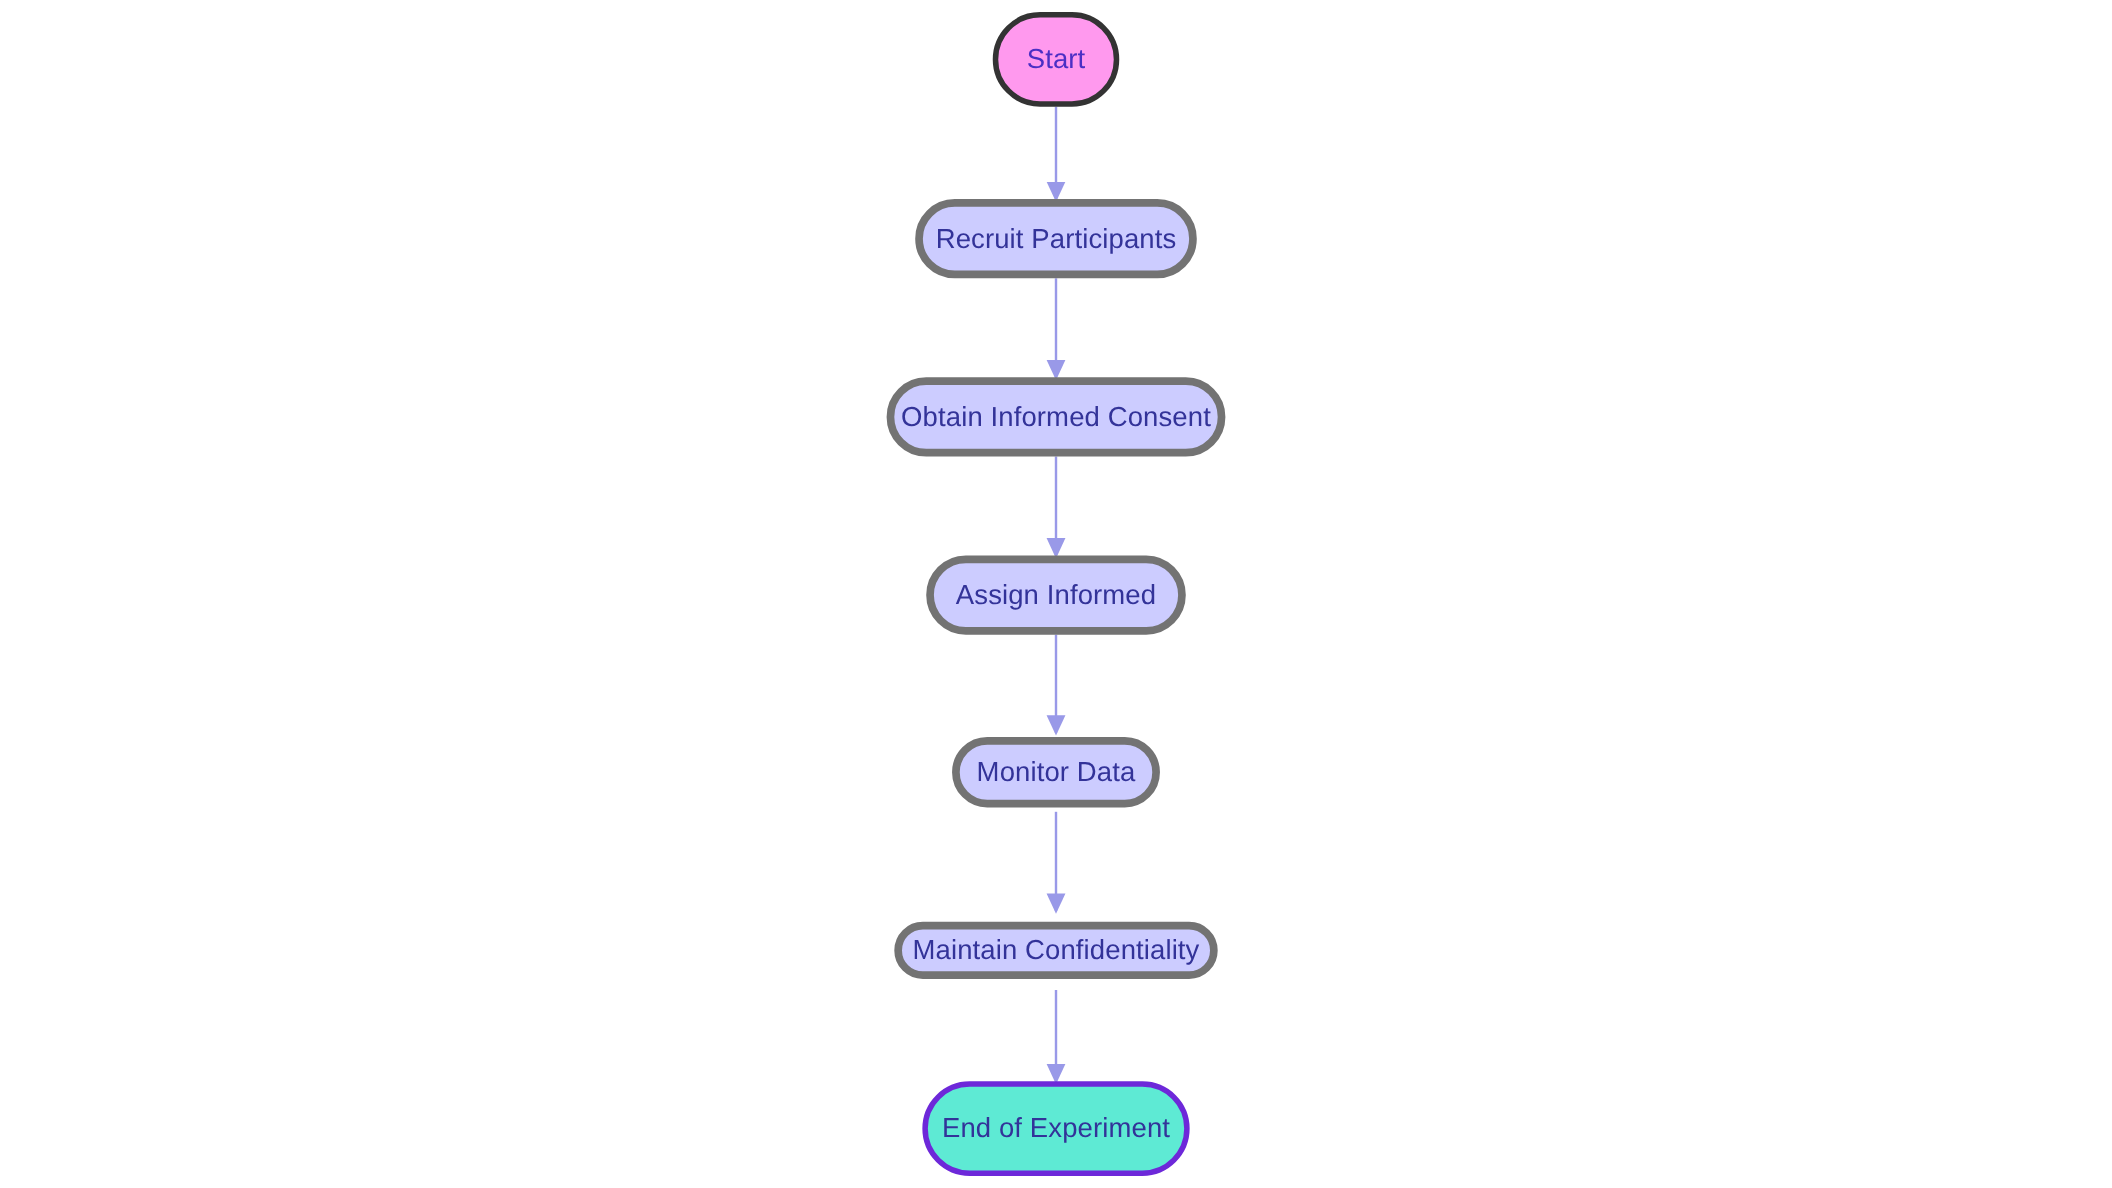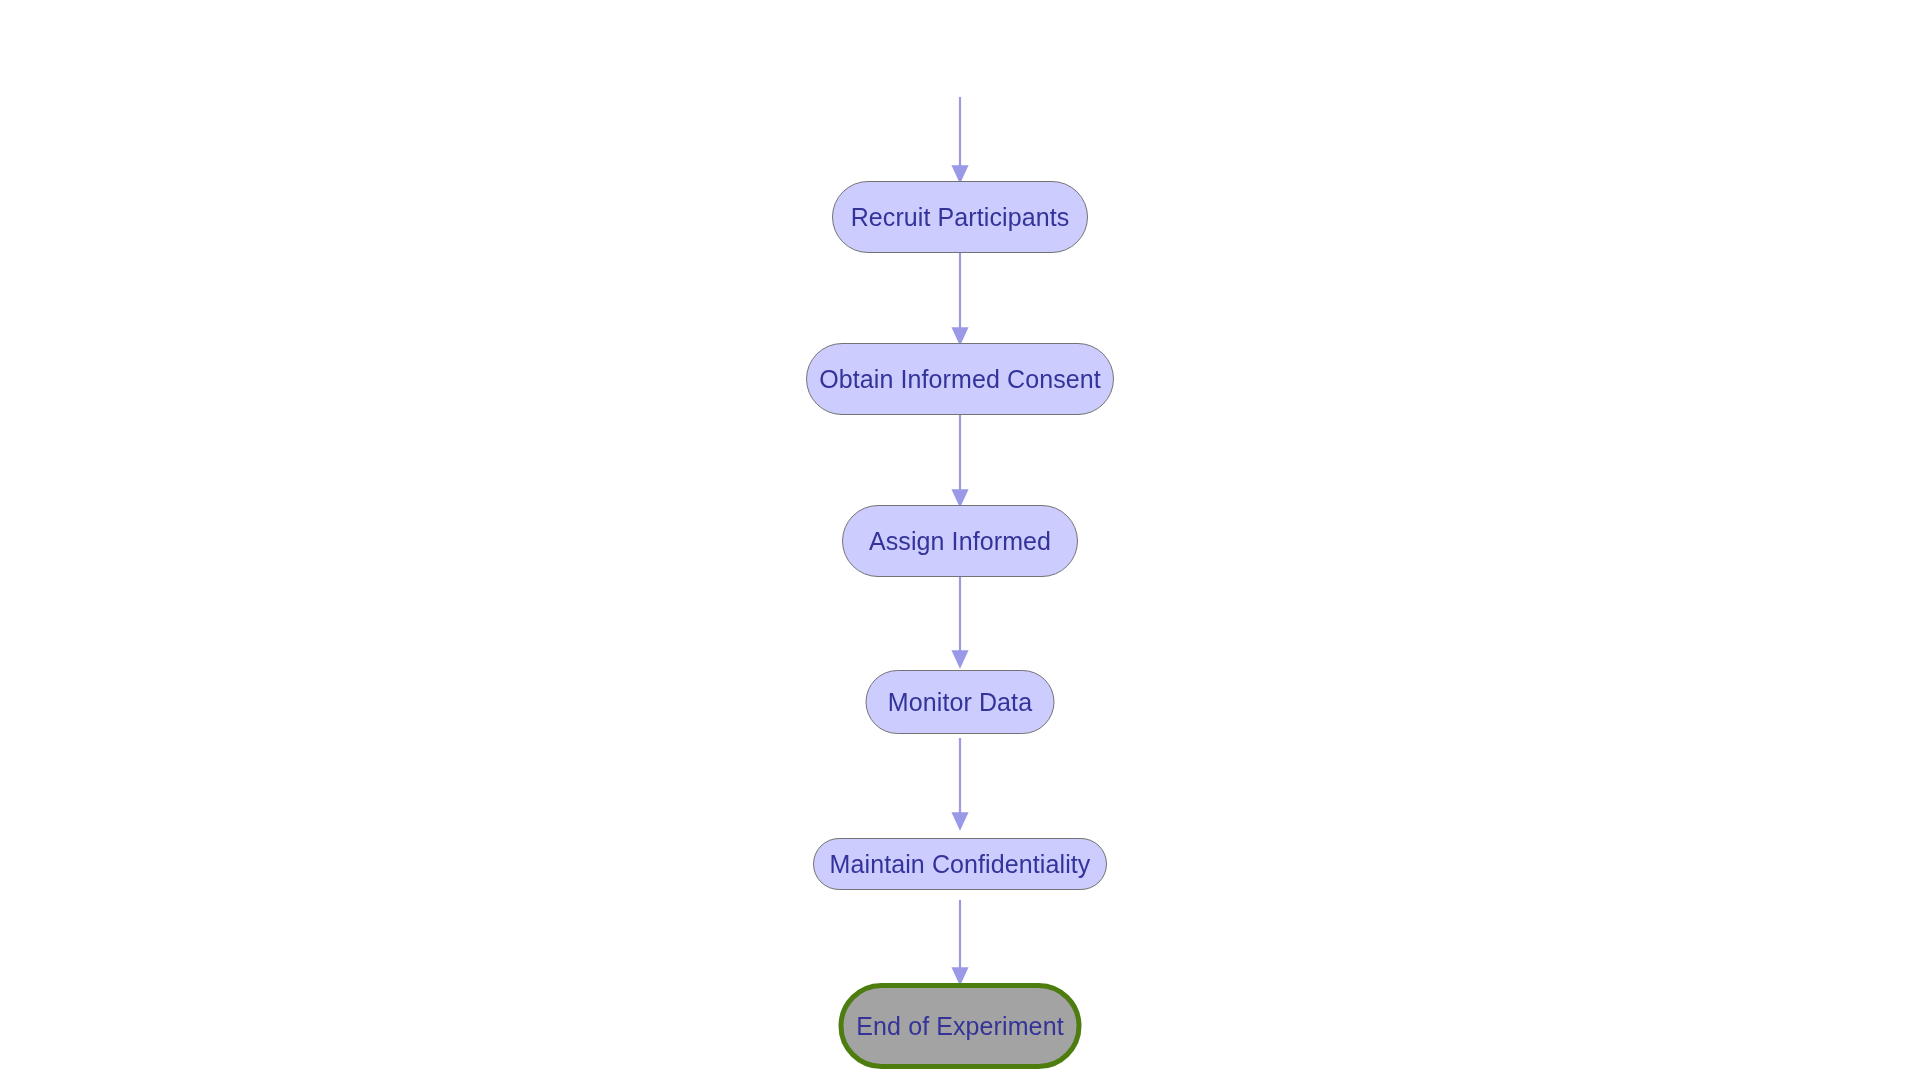"Start" div.node { html: none -> <div> <span>Start</span> </div> }
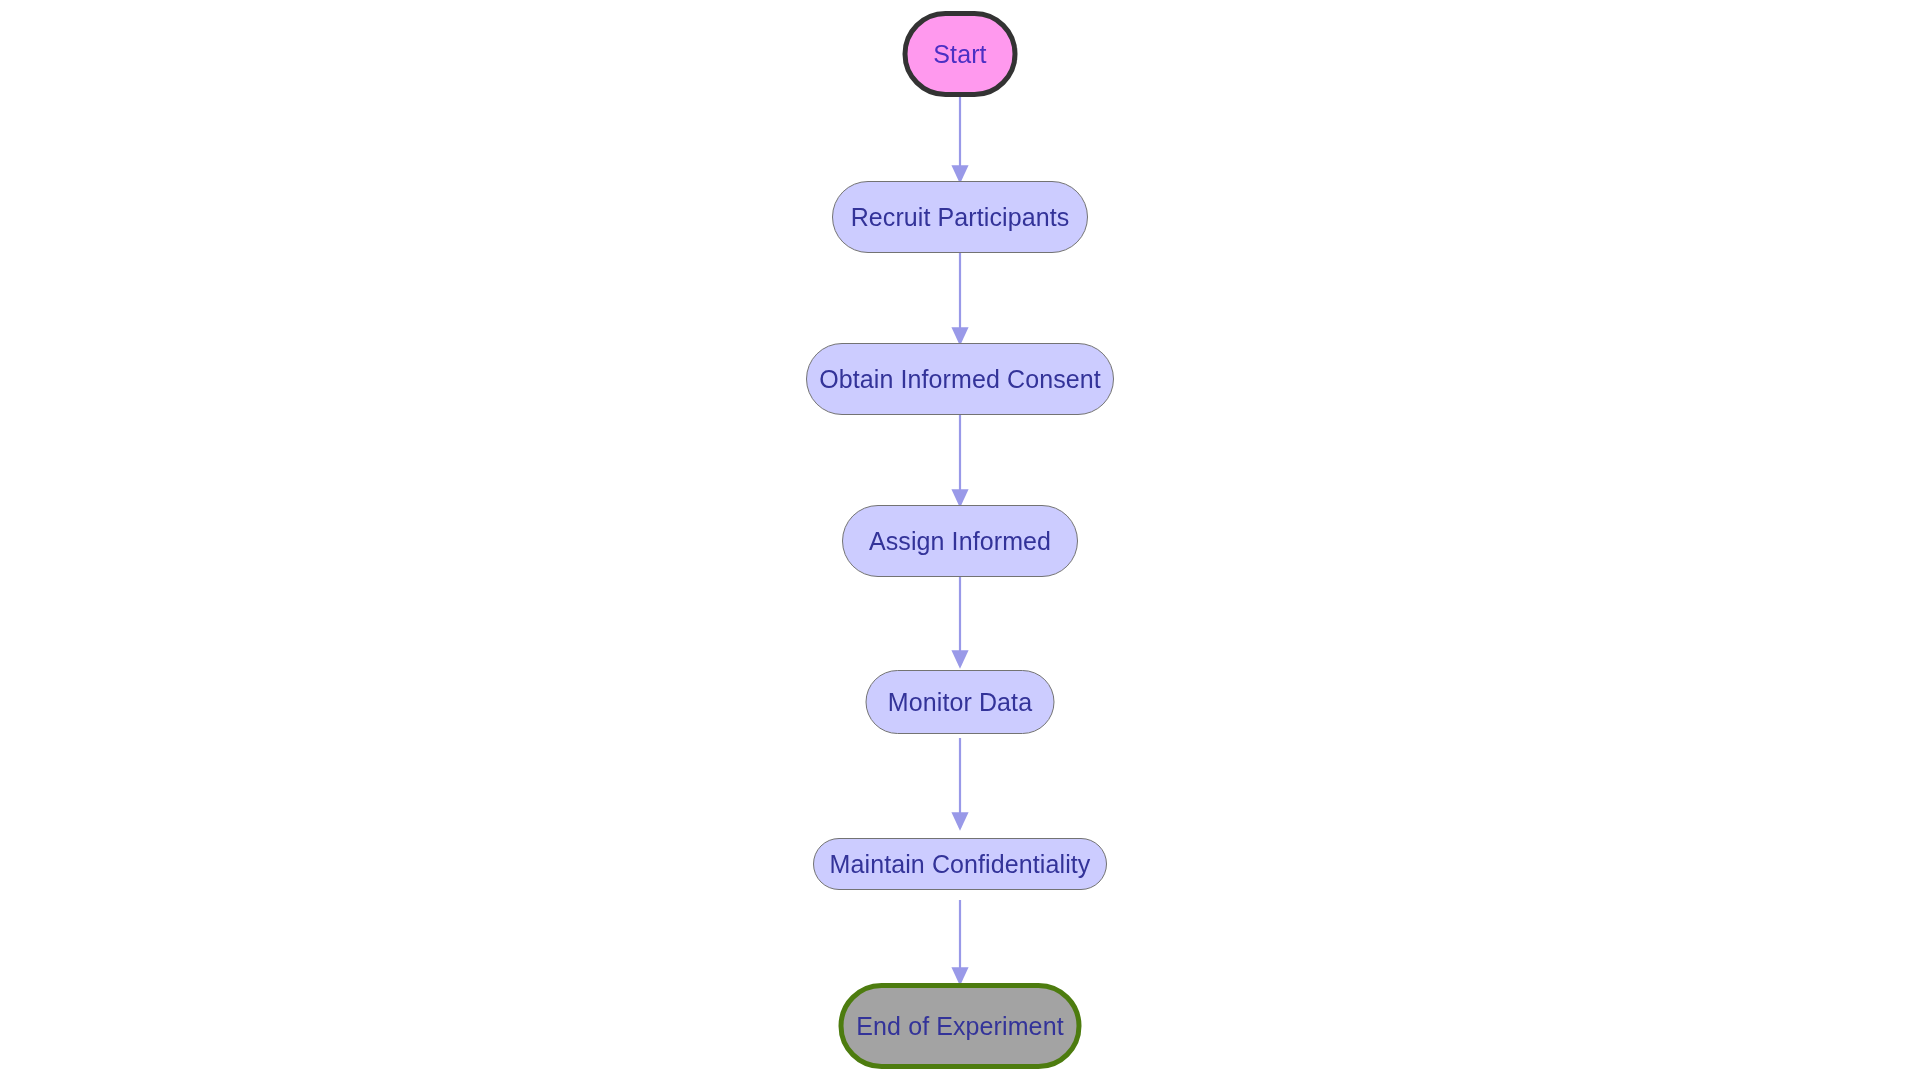"Recruit Participants" .node.stadium { border: 1px solid #737373 -> 7px solid #737373 }
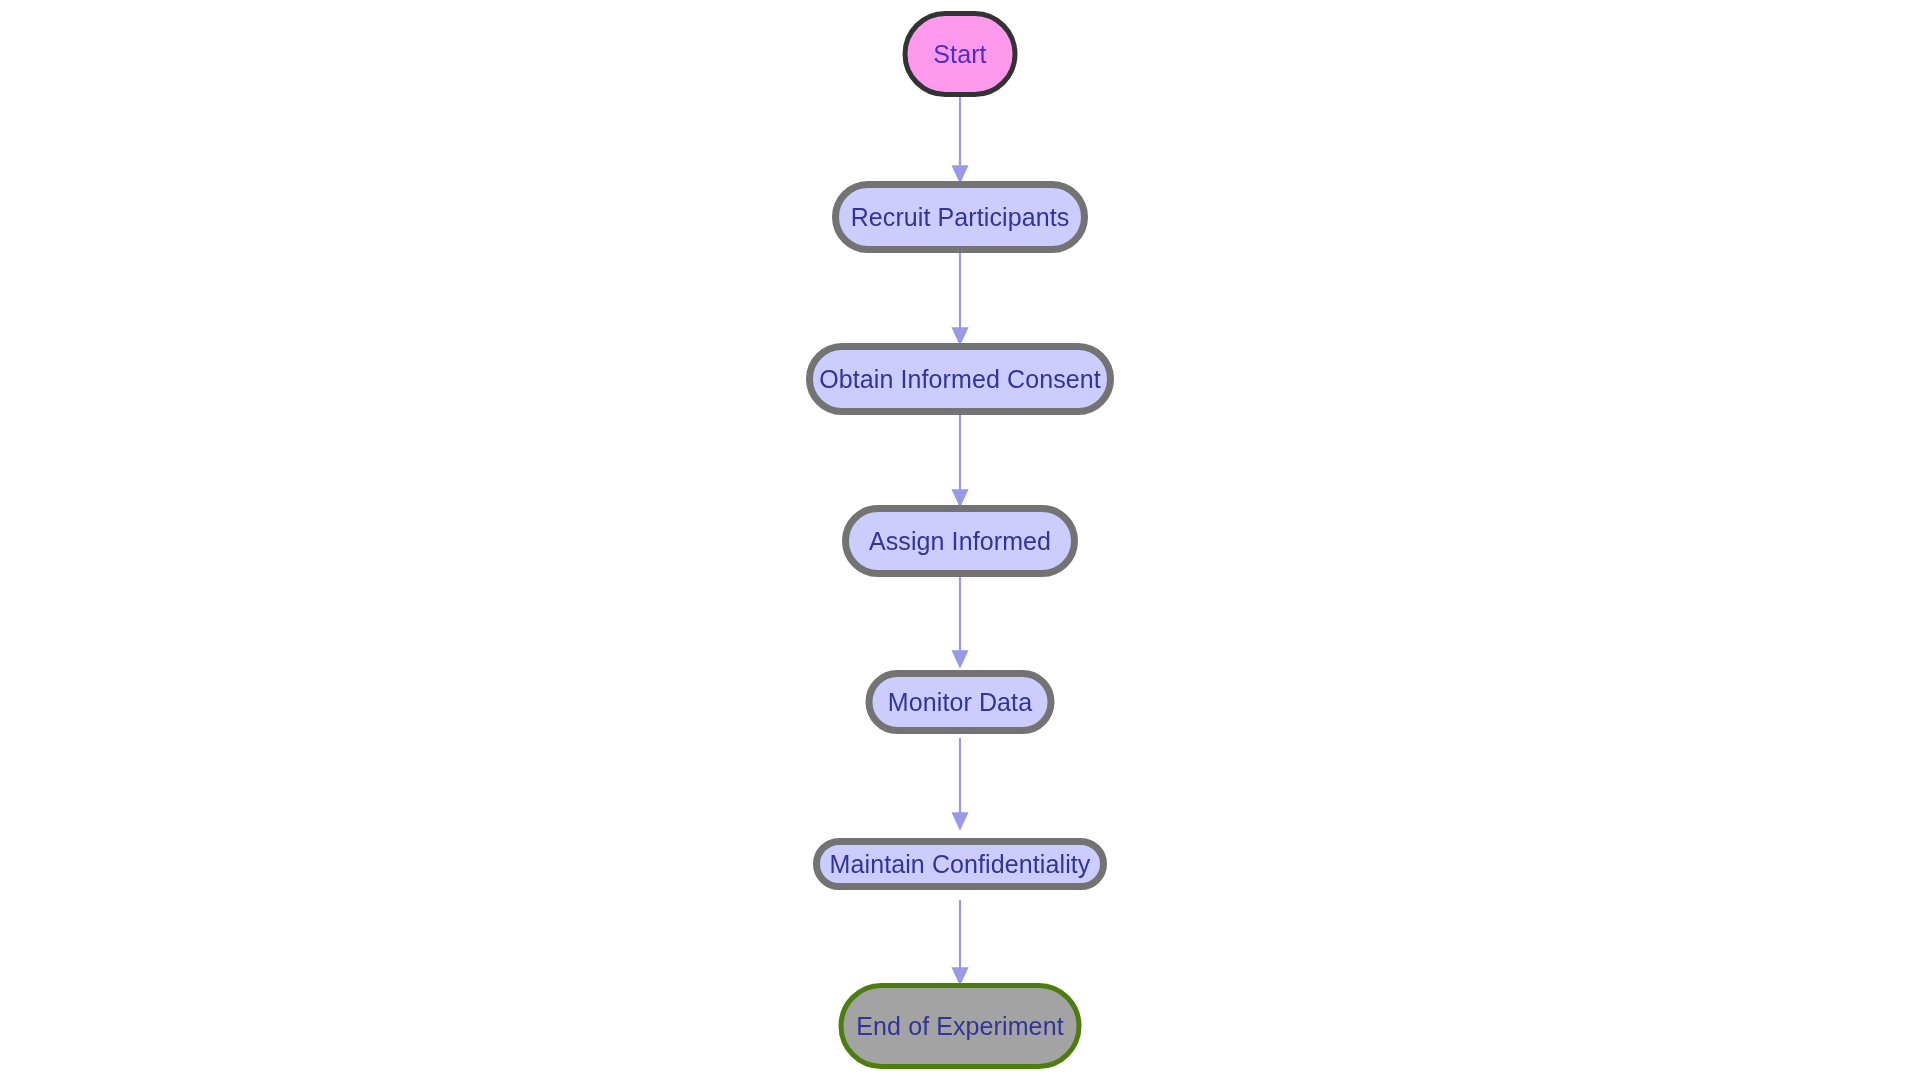"End of Experiment" .node.terminator-end { background: #a3a3a3 -> #5eead4; border: 5px solid #4d7c0f -> 5px solid #6d28d9 }
